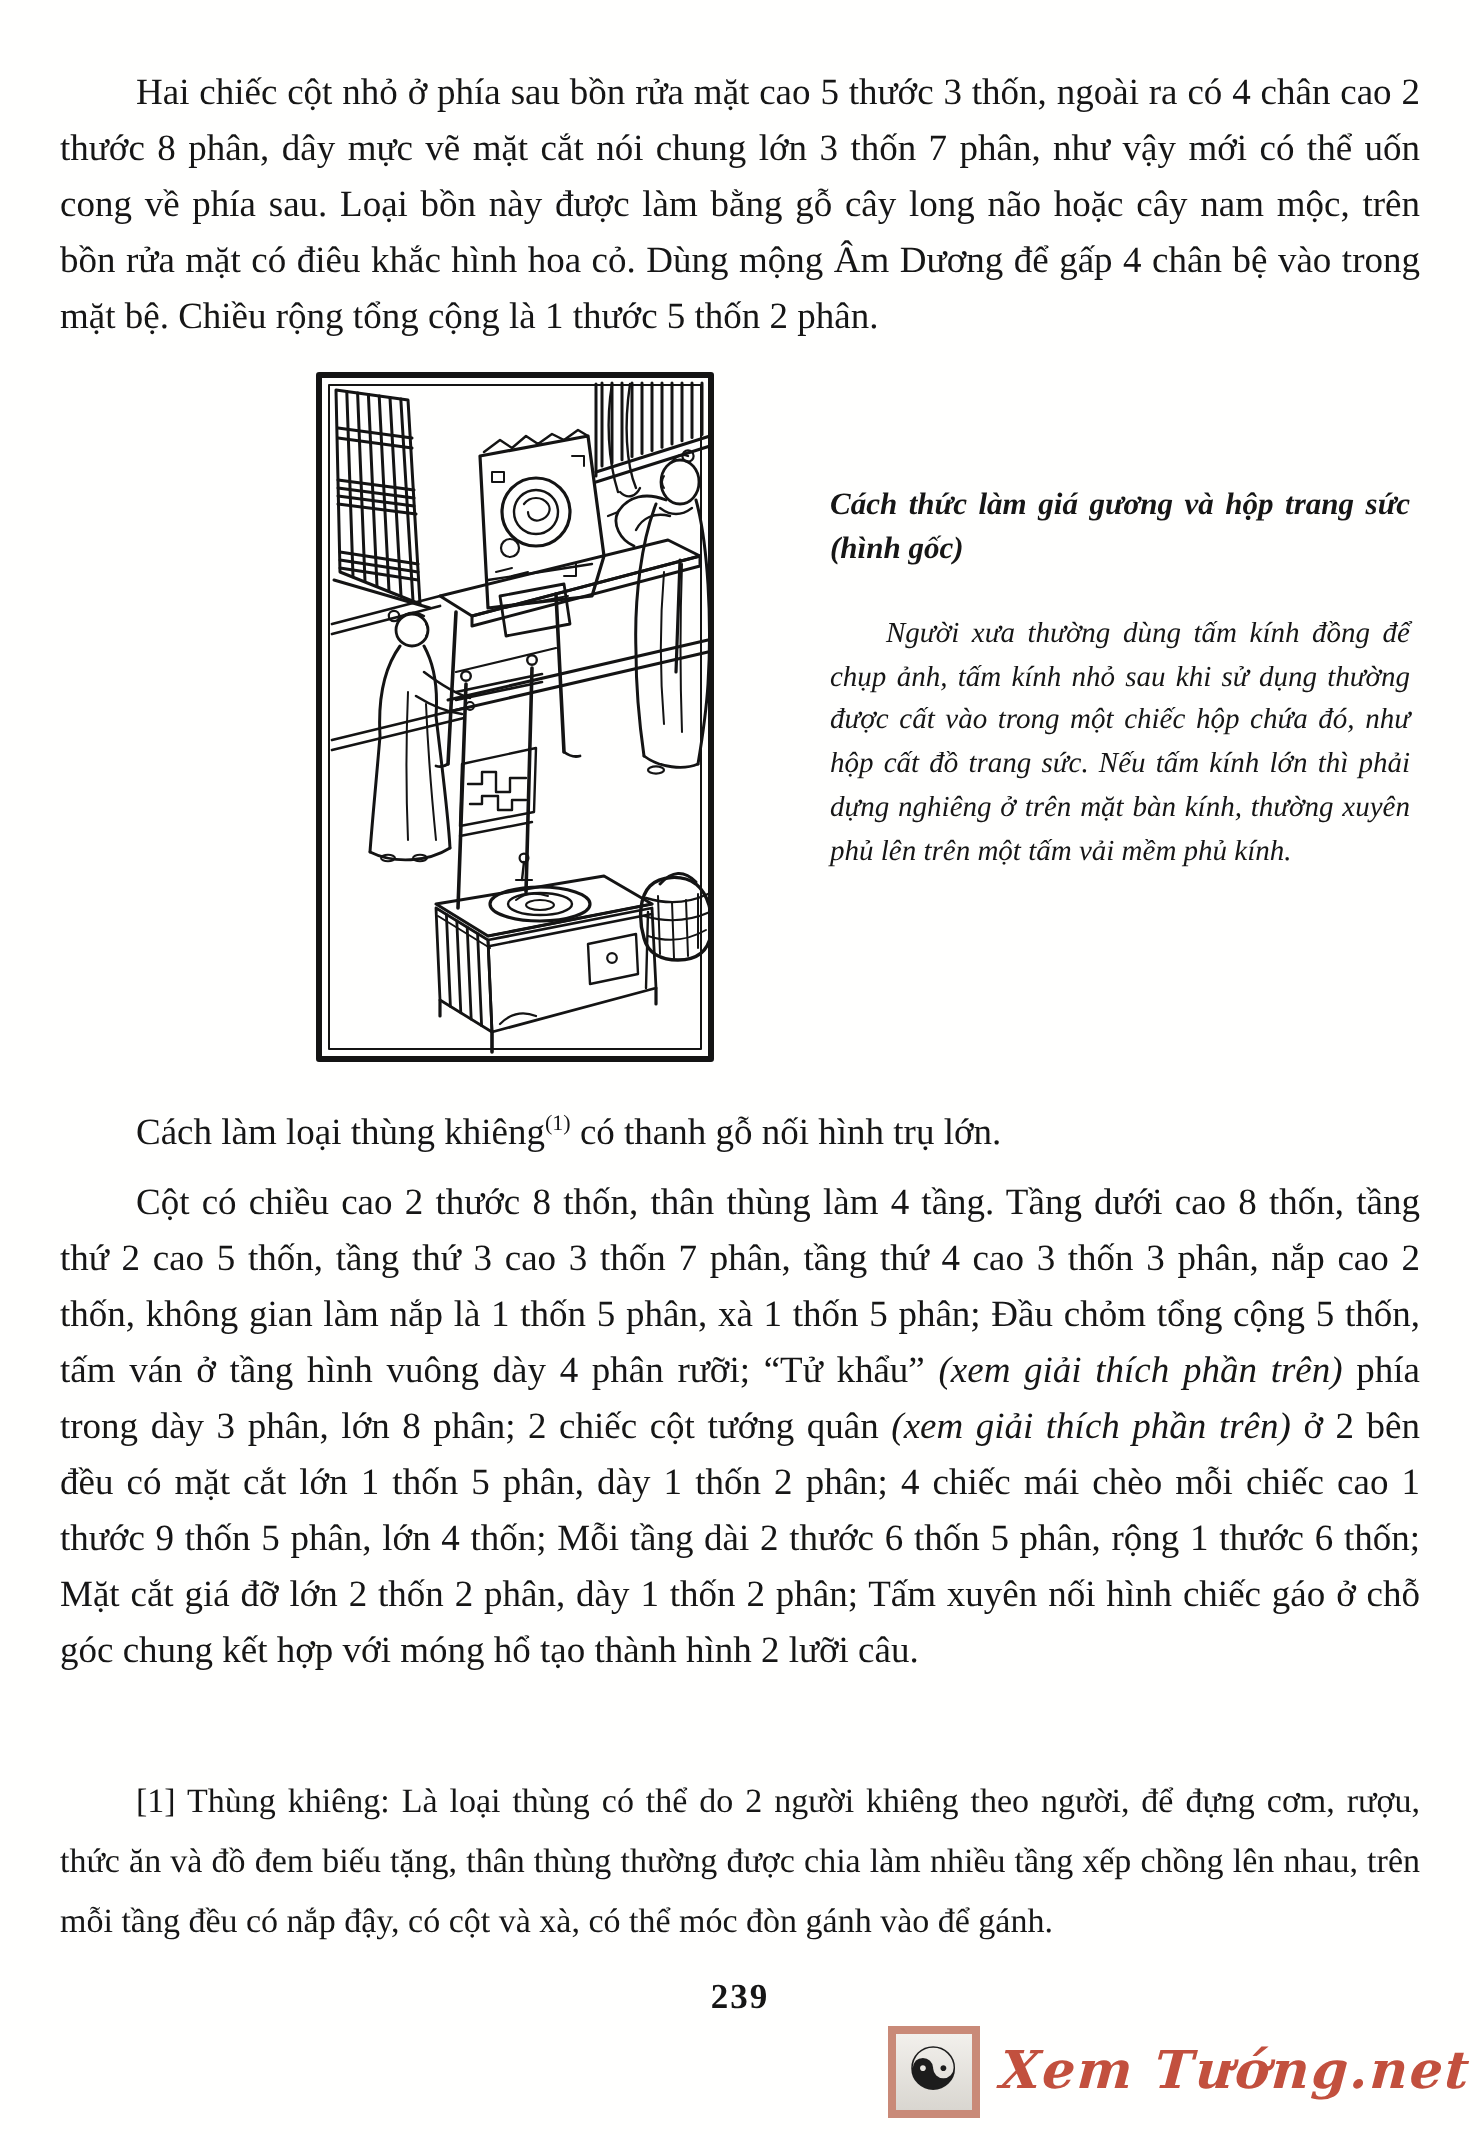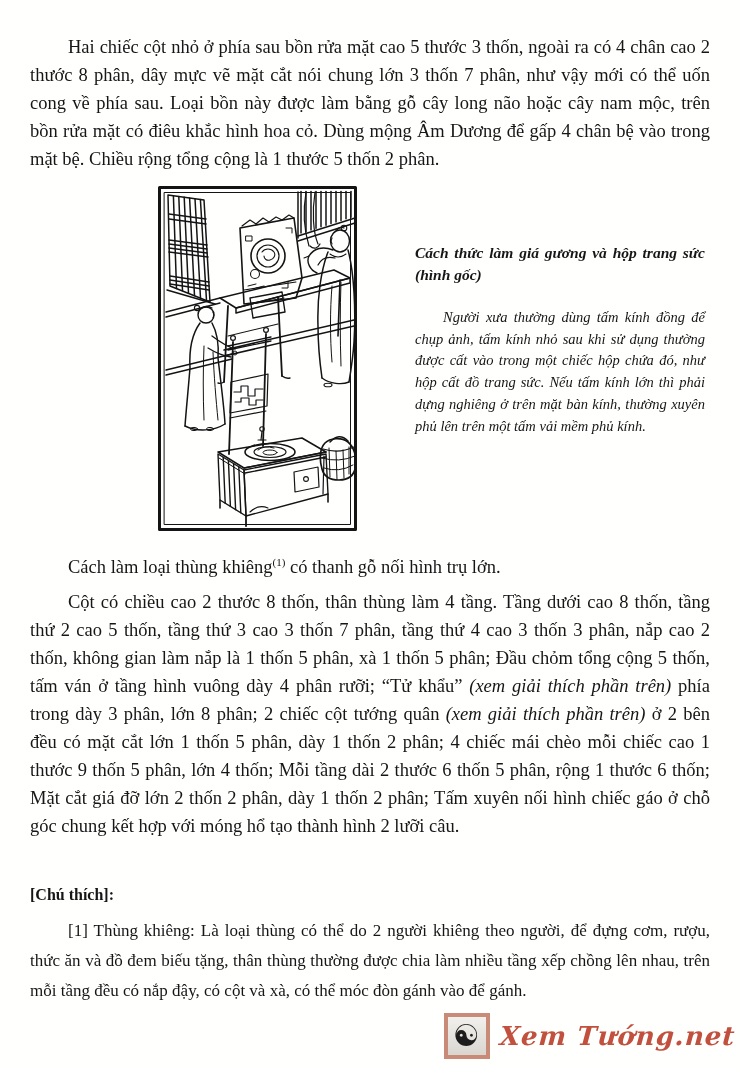"[Chú thích]:" p.fn-header { html: <p>[Chú thích]:</p> -> none }
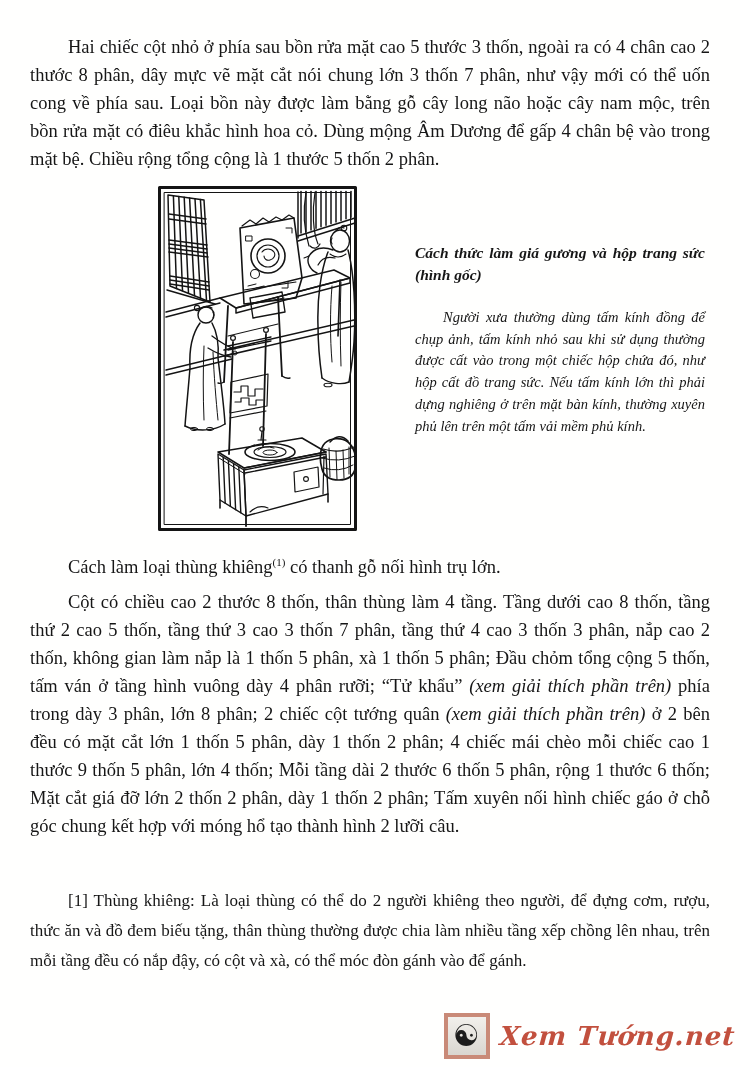"239" div.page-number { html: none -> <div>239</div> }
